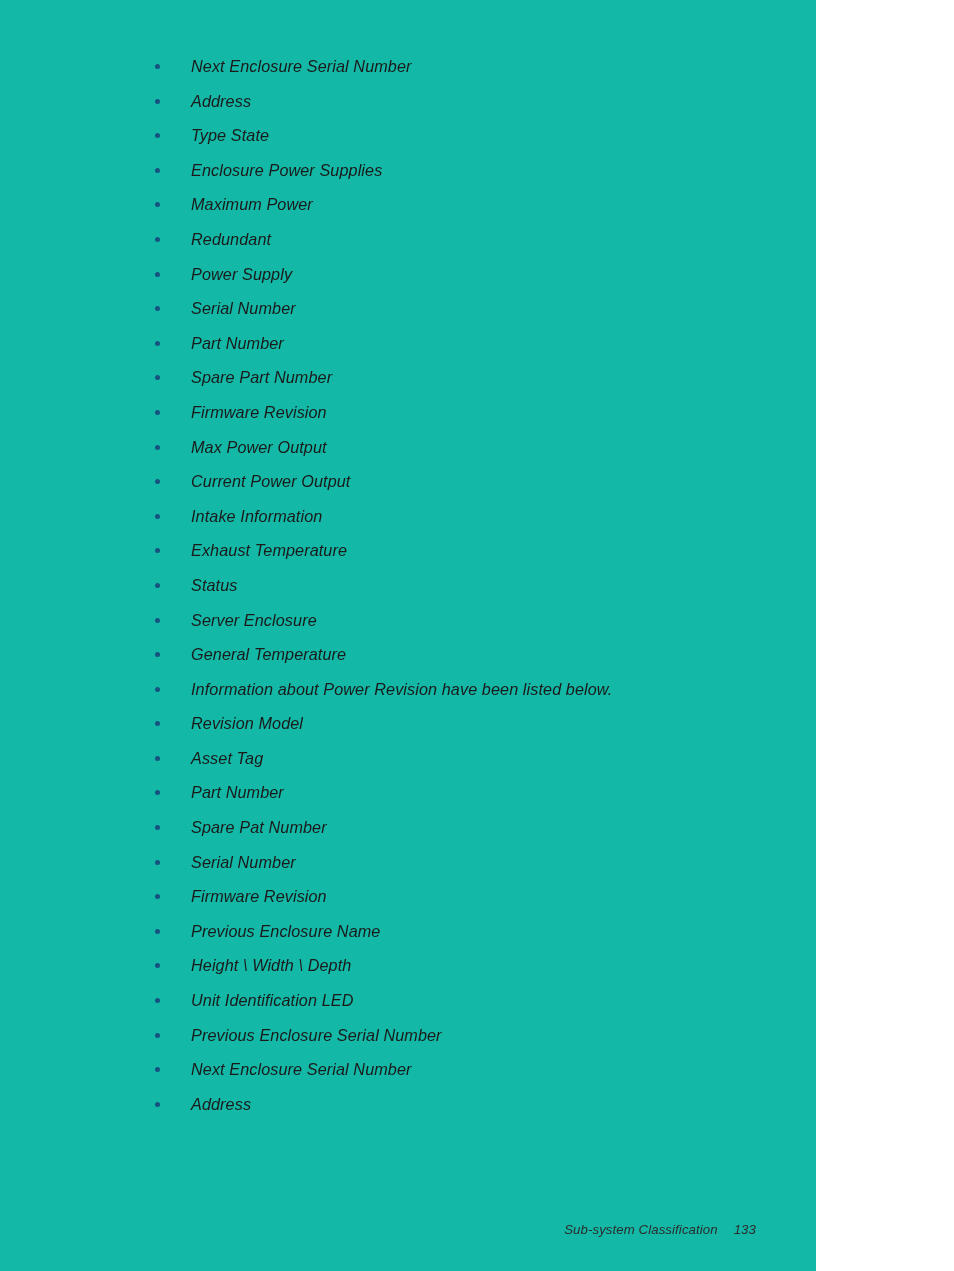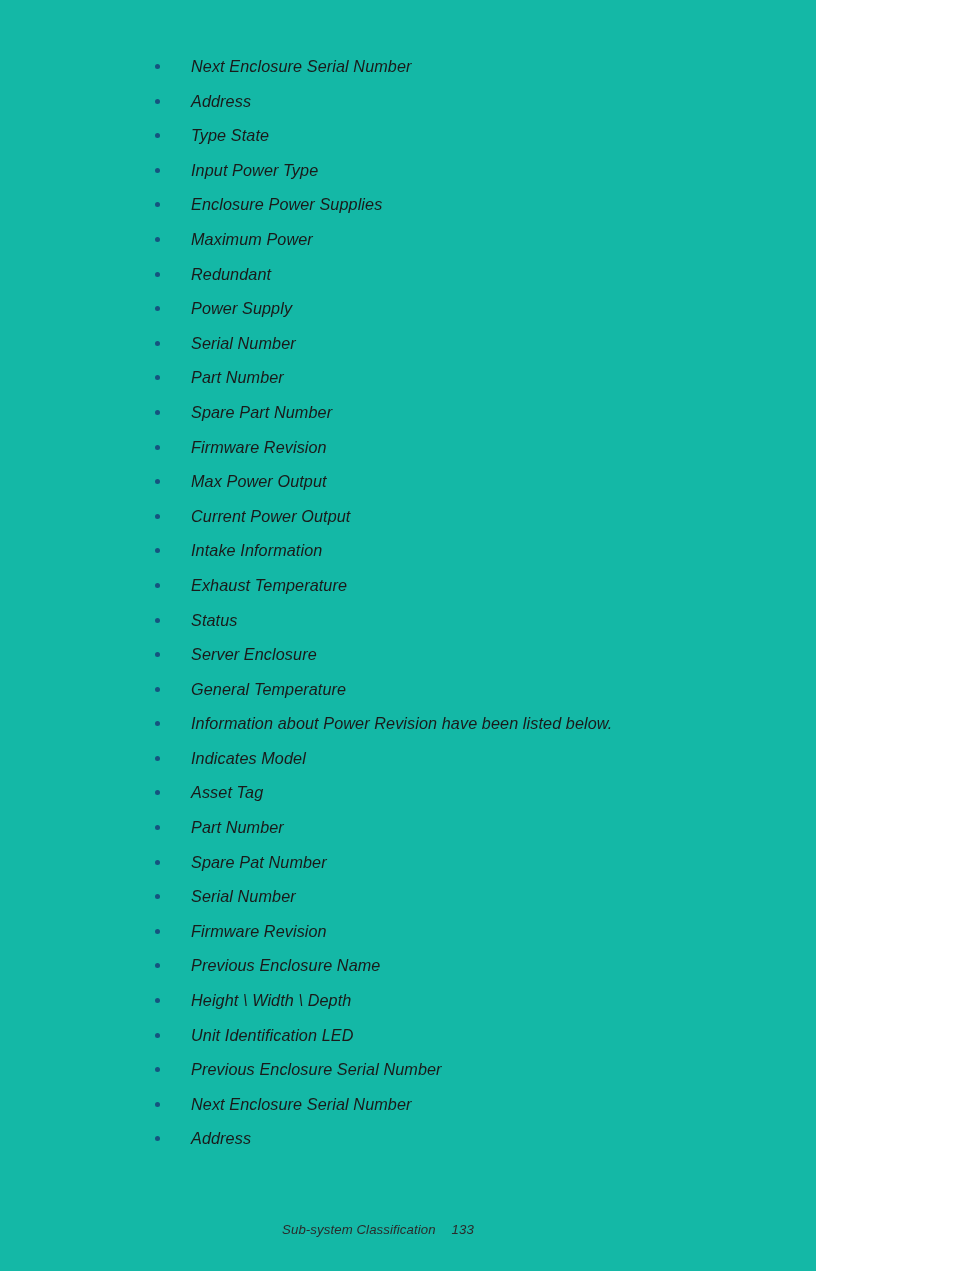"Input Power Type" li.bullet-item { html: <li> <span></span> <span>Input Power Type</span> </li> -> none }
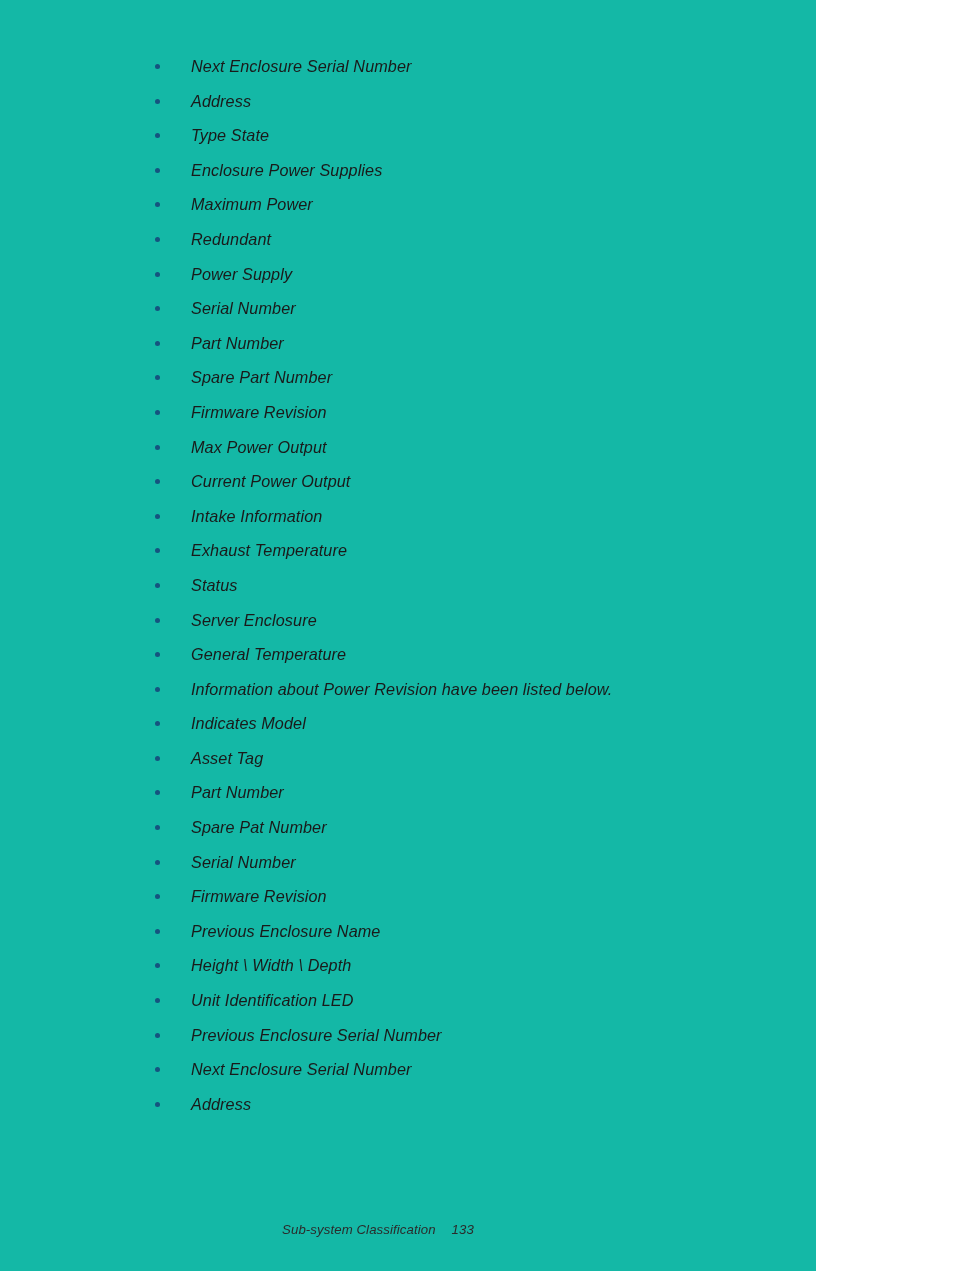"Indicates Model" span.bullet-text { text: Indicates -> Revision }
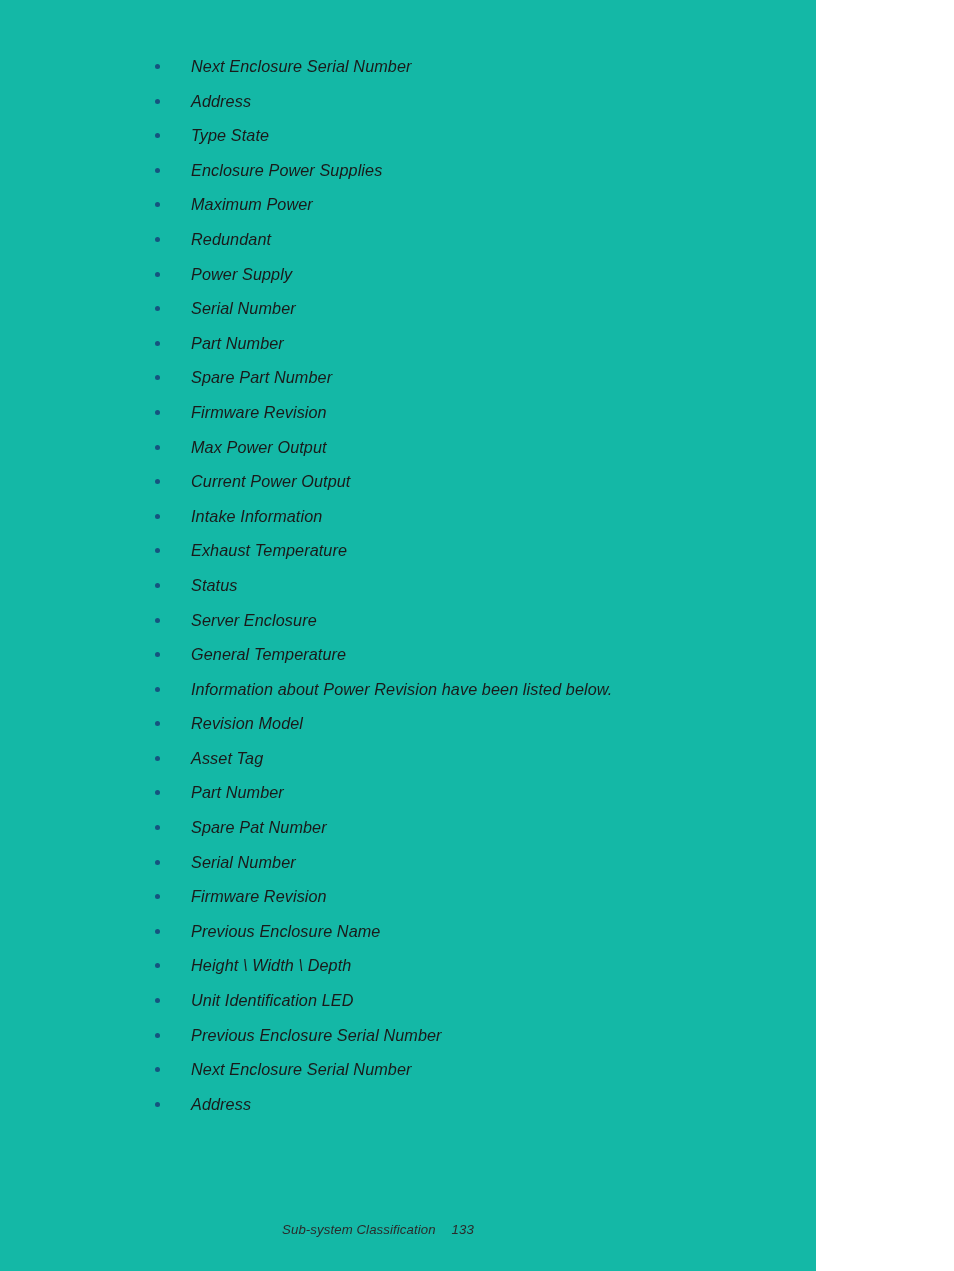"Sub-system Classification 133" .page-footer { text-align: center -> right }
